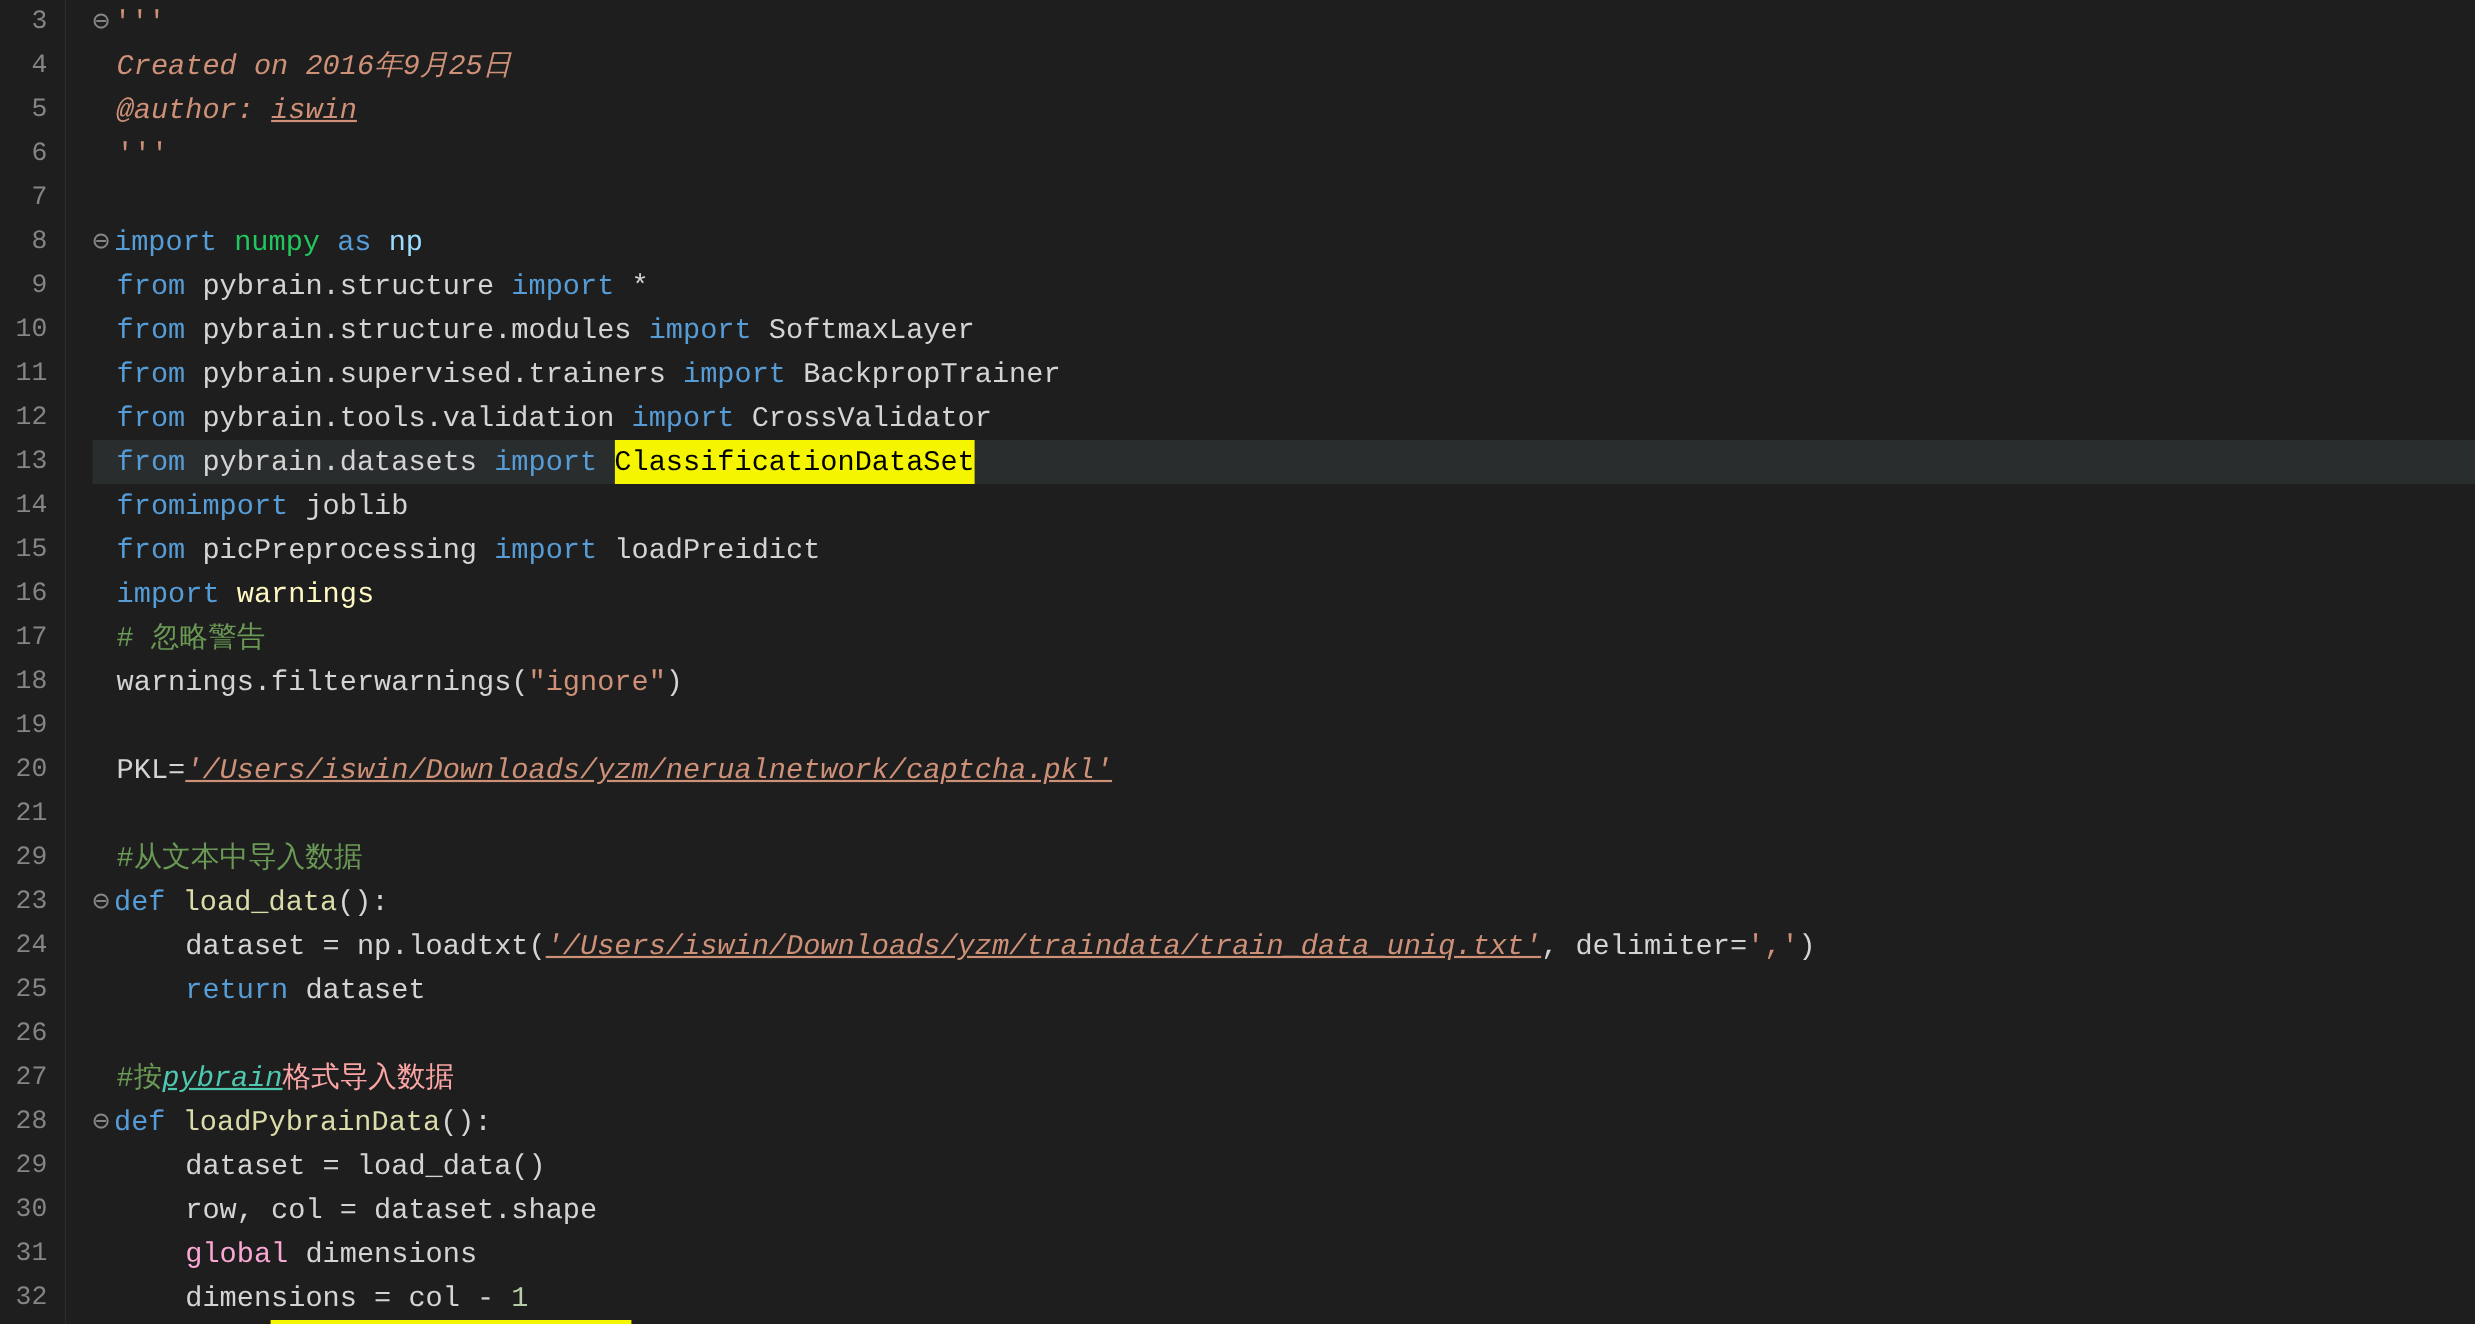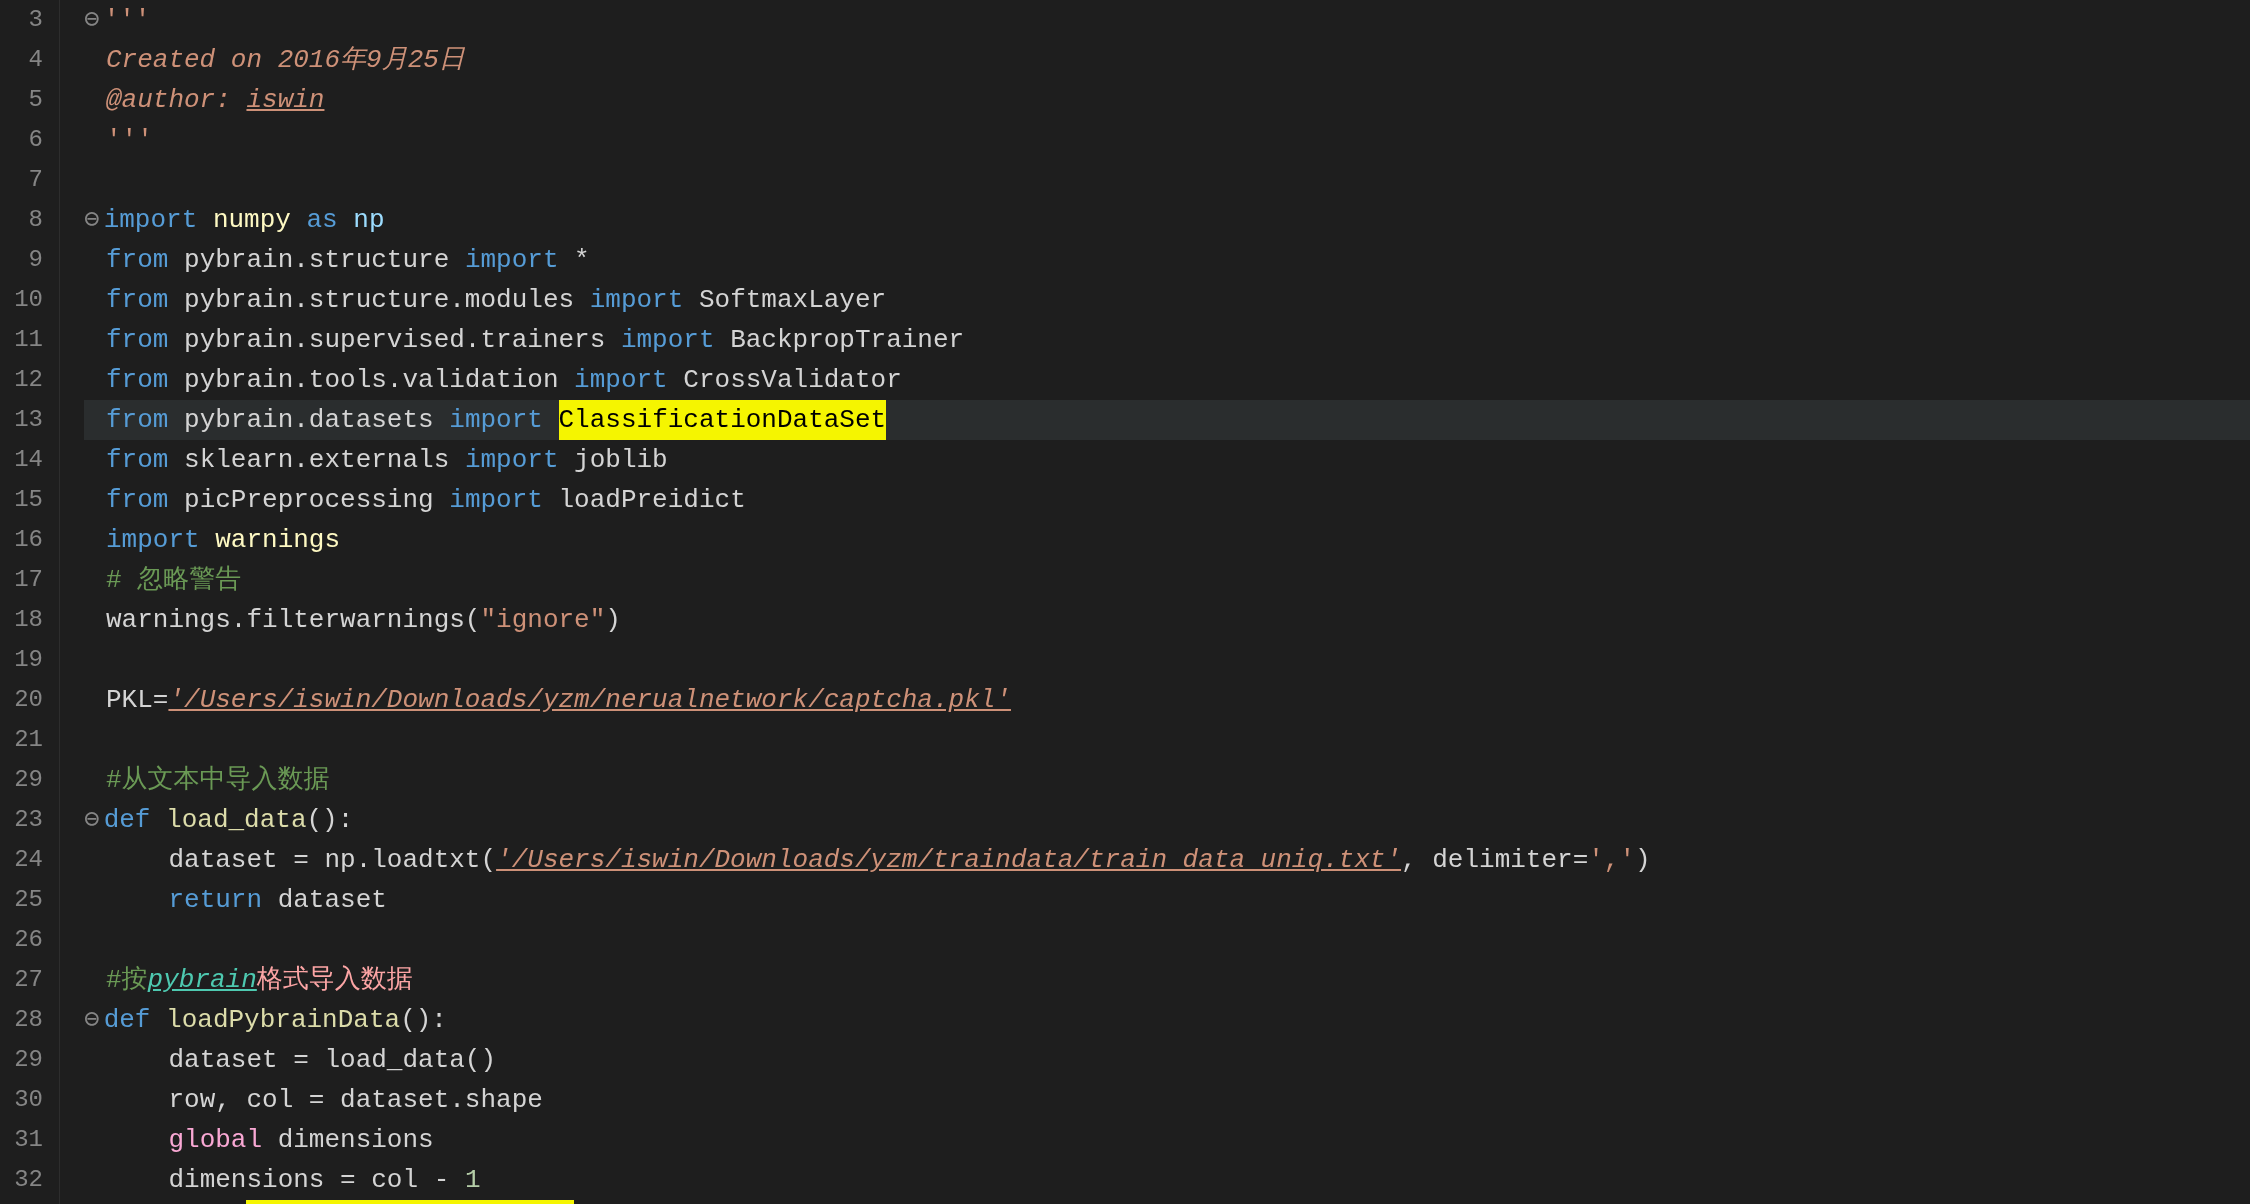"numpy" span { color: #fef9c3 -> #22c55e }
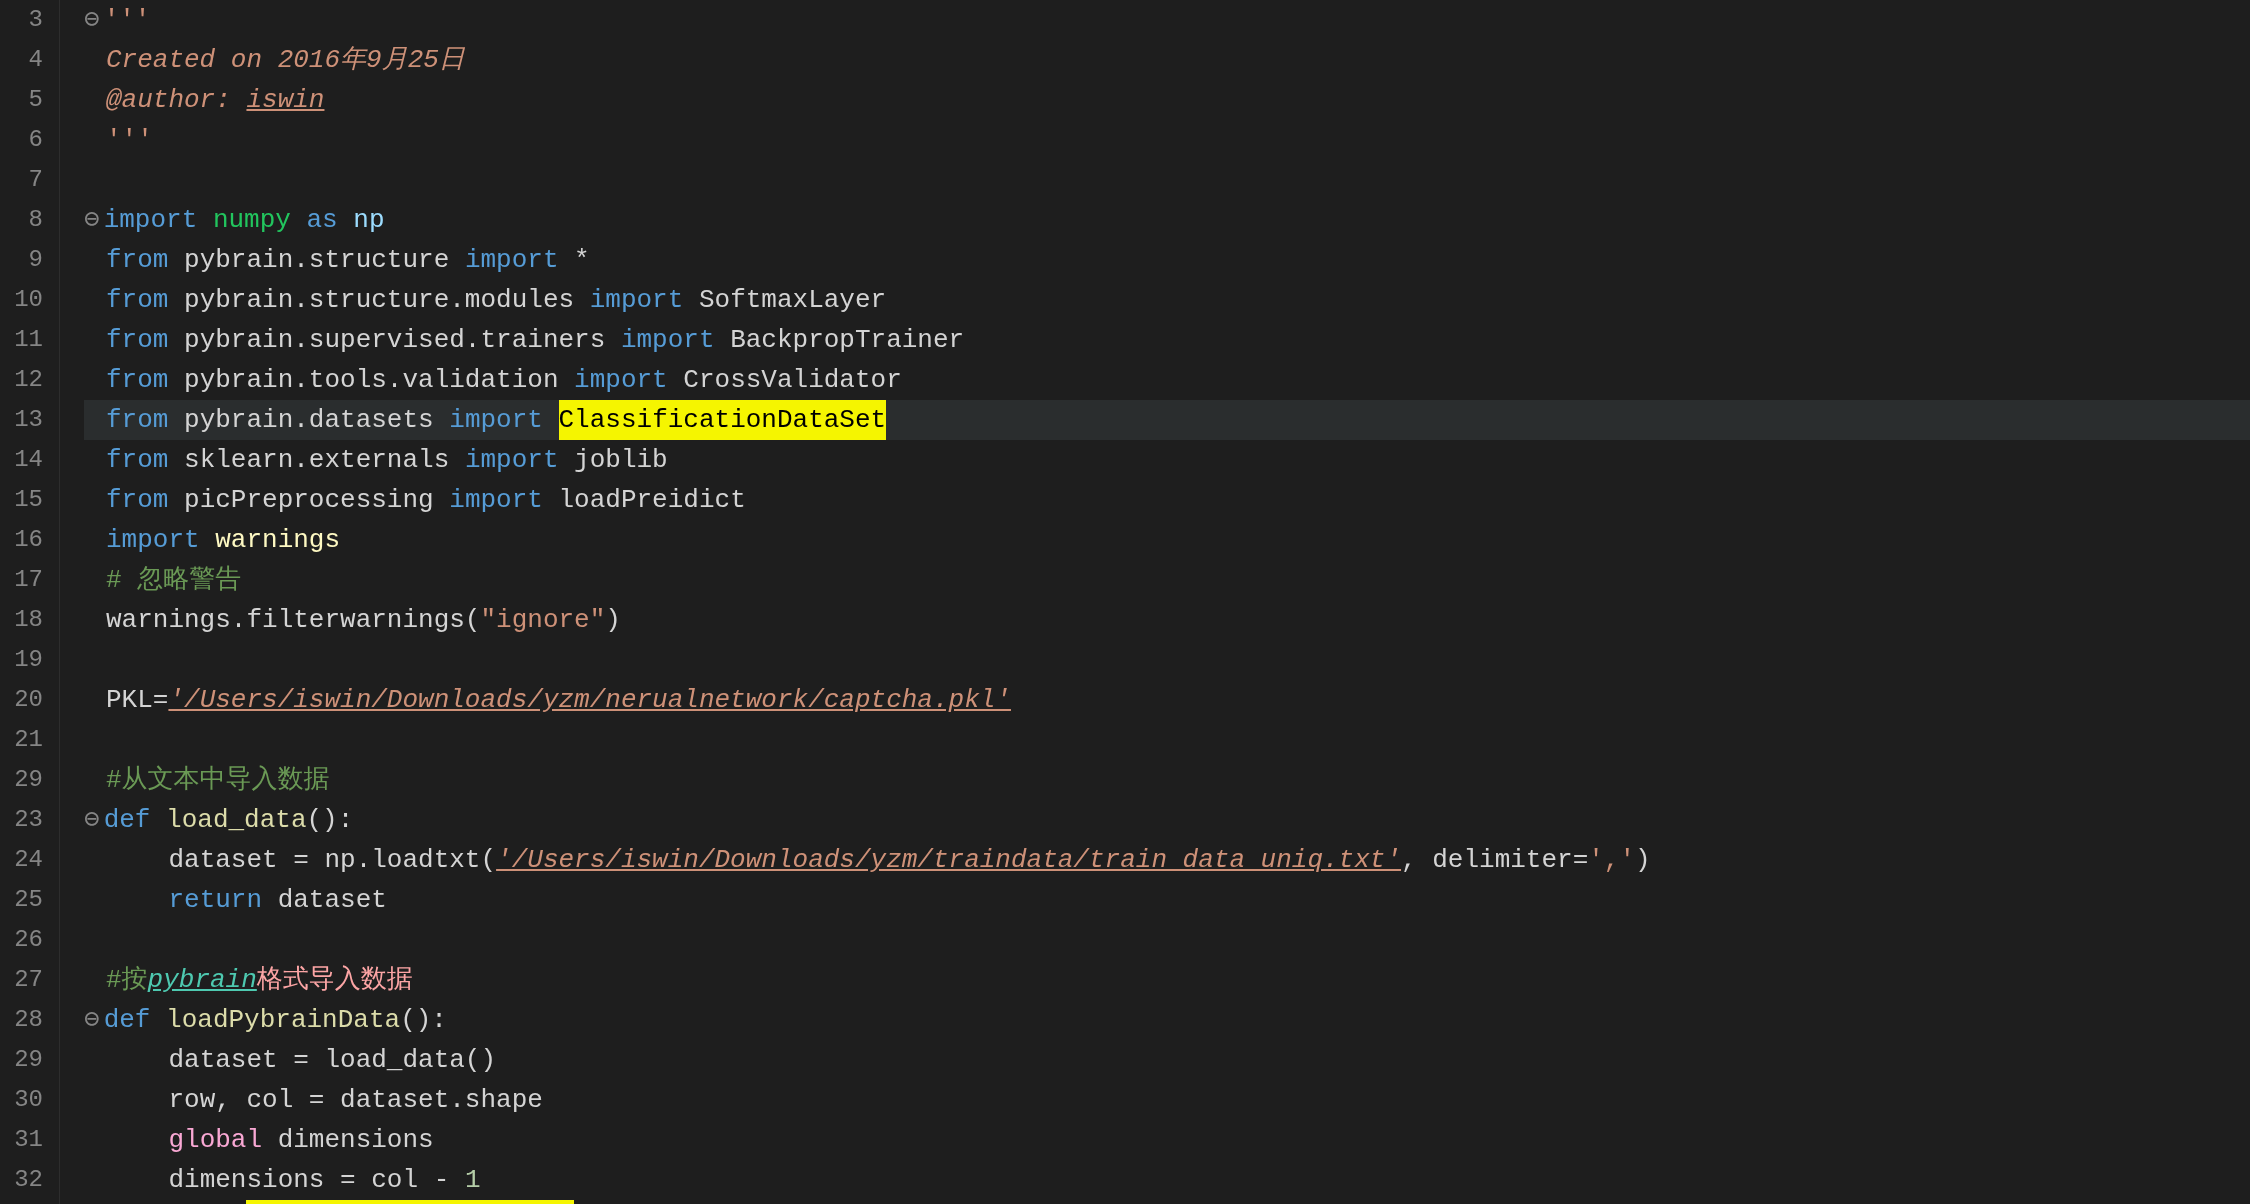"sklearn.externals" span { html: <span> sklearn.externals </span> -> none }
